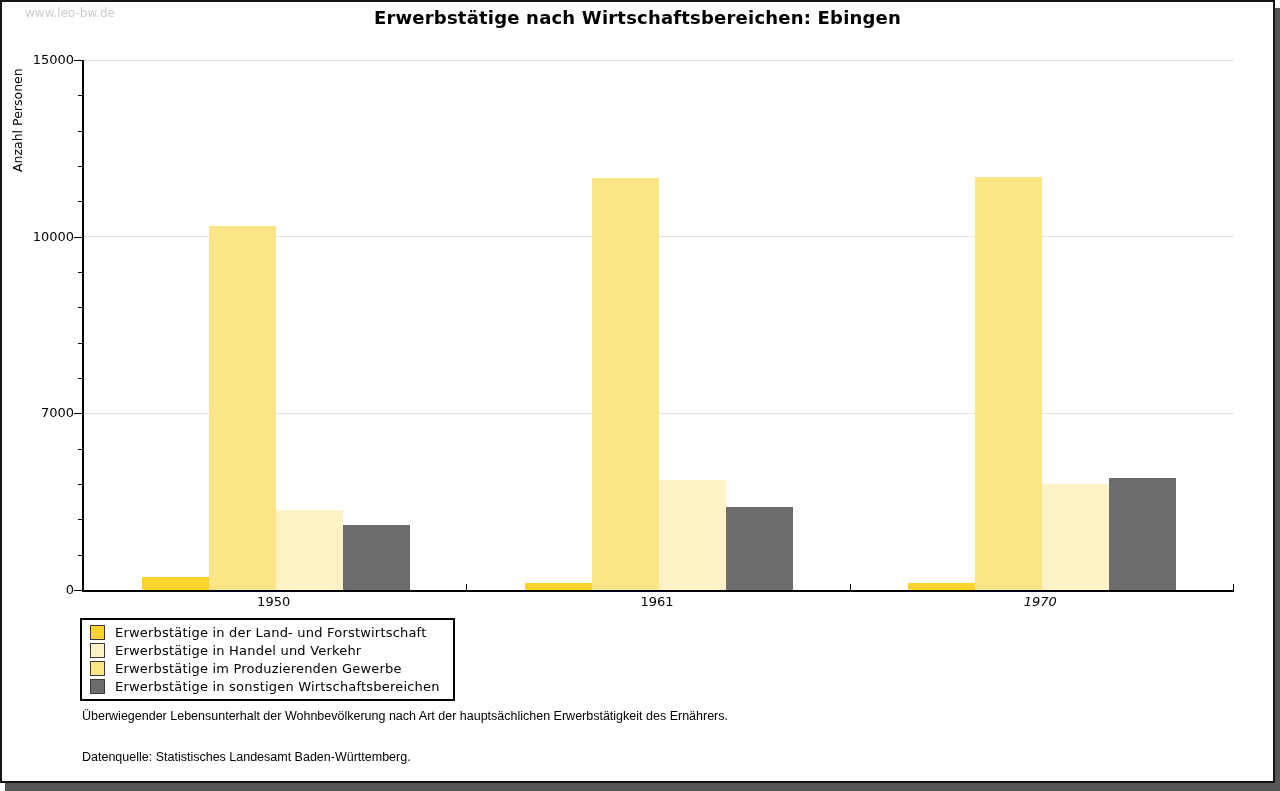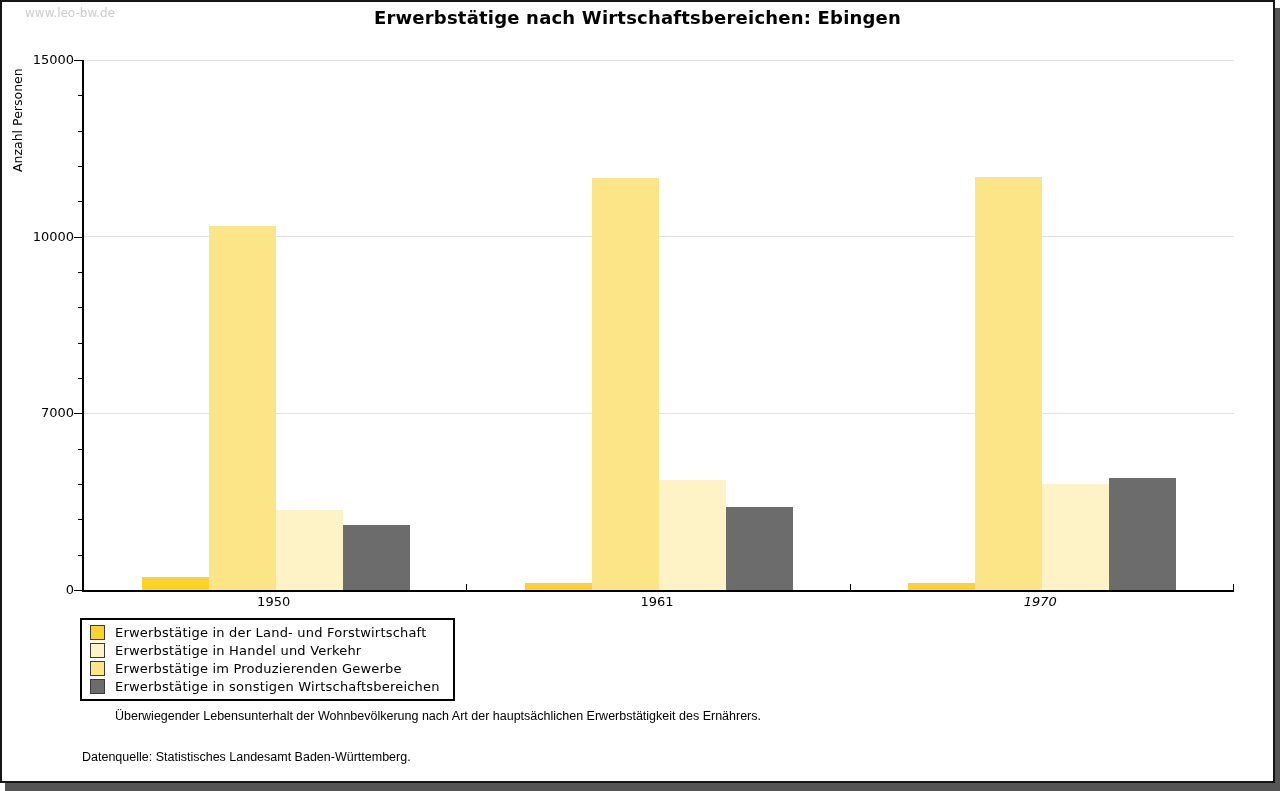"Überwiegender Lebensunterhalt der" #footer-main { margin-left: 33px -> none }
